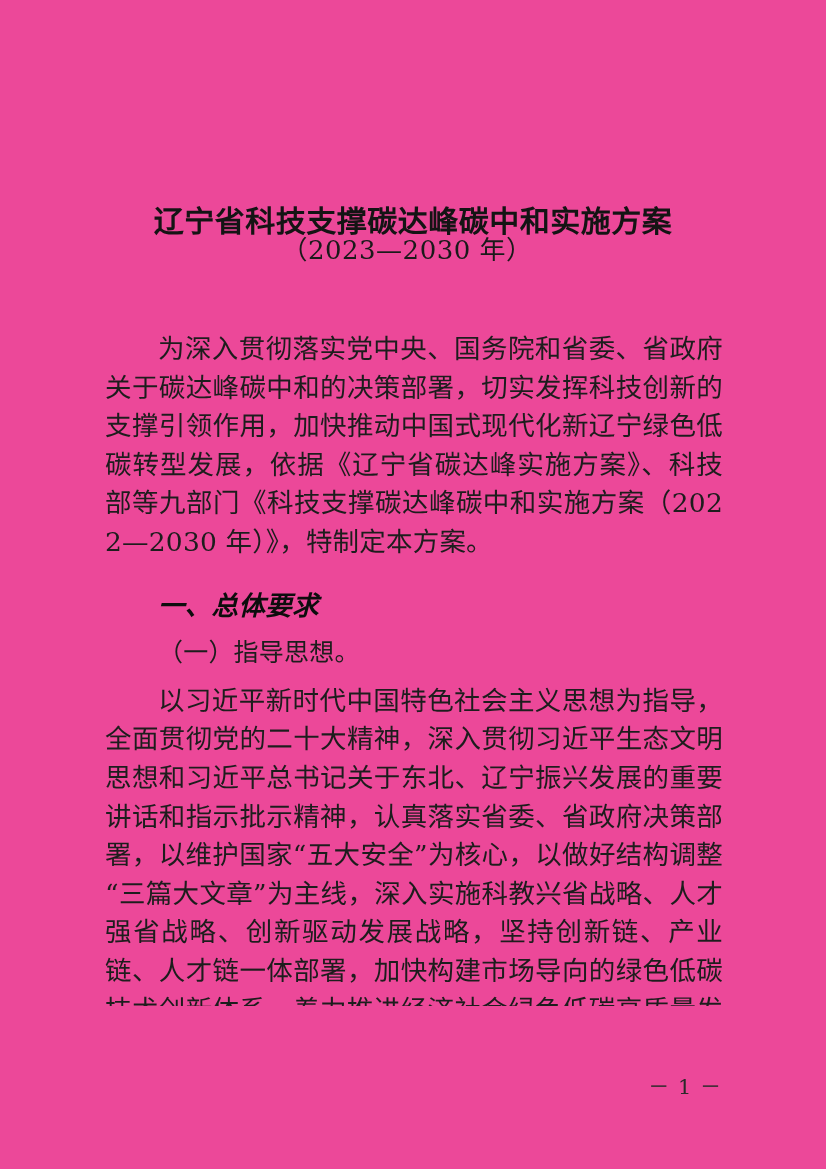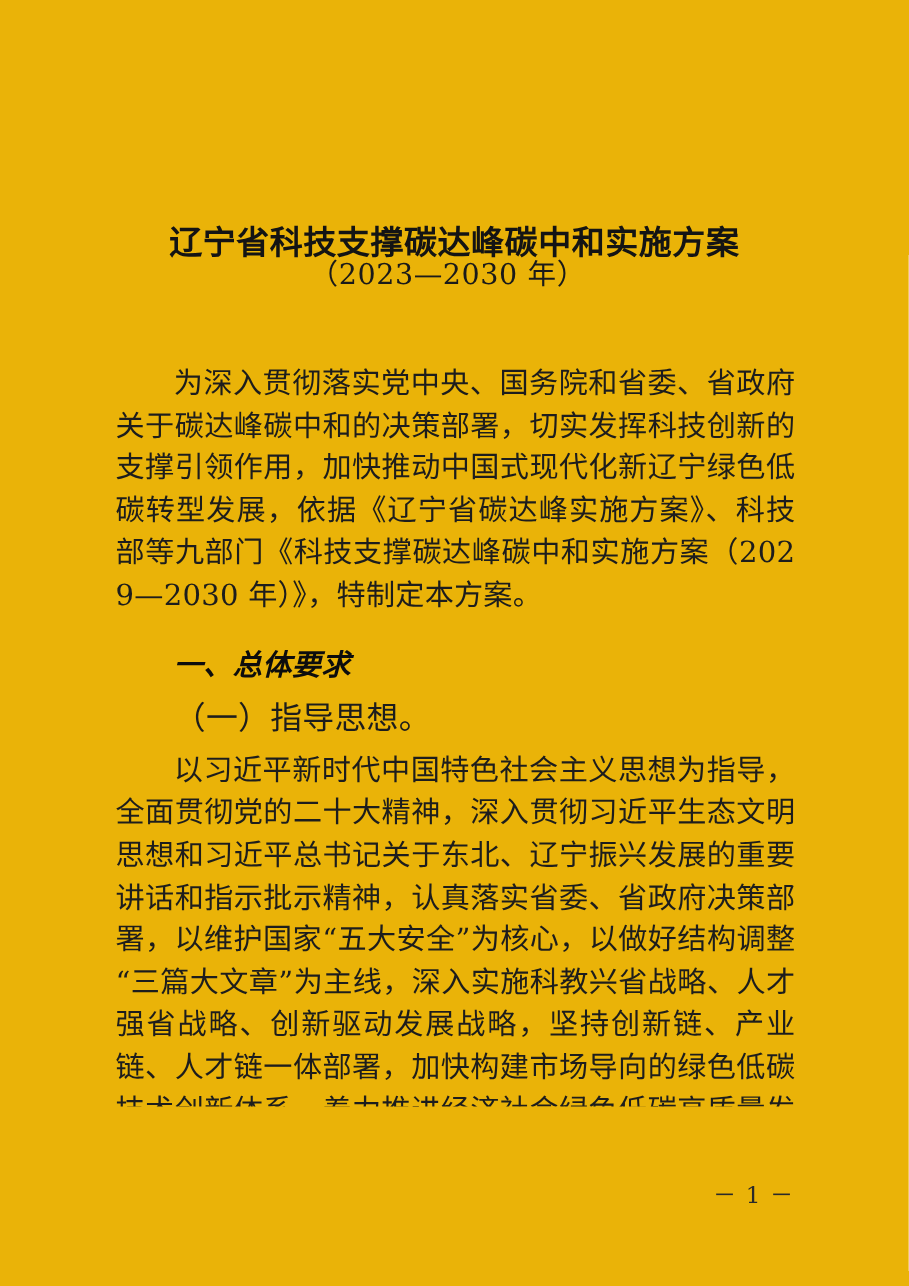"辽宁省科技支撑碳达峰碳中和实施方案" .page { background: #eab308 -> #ec4899 }
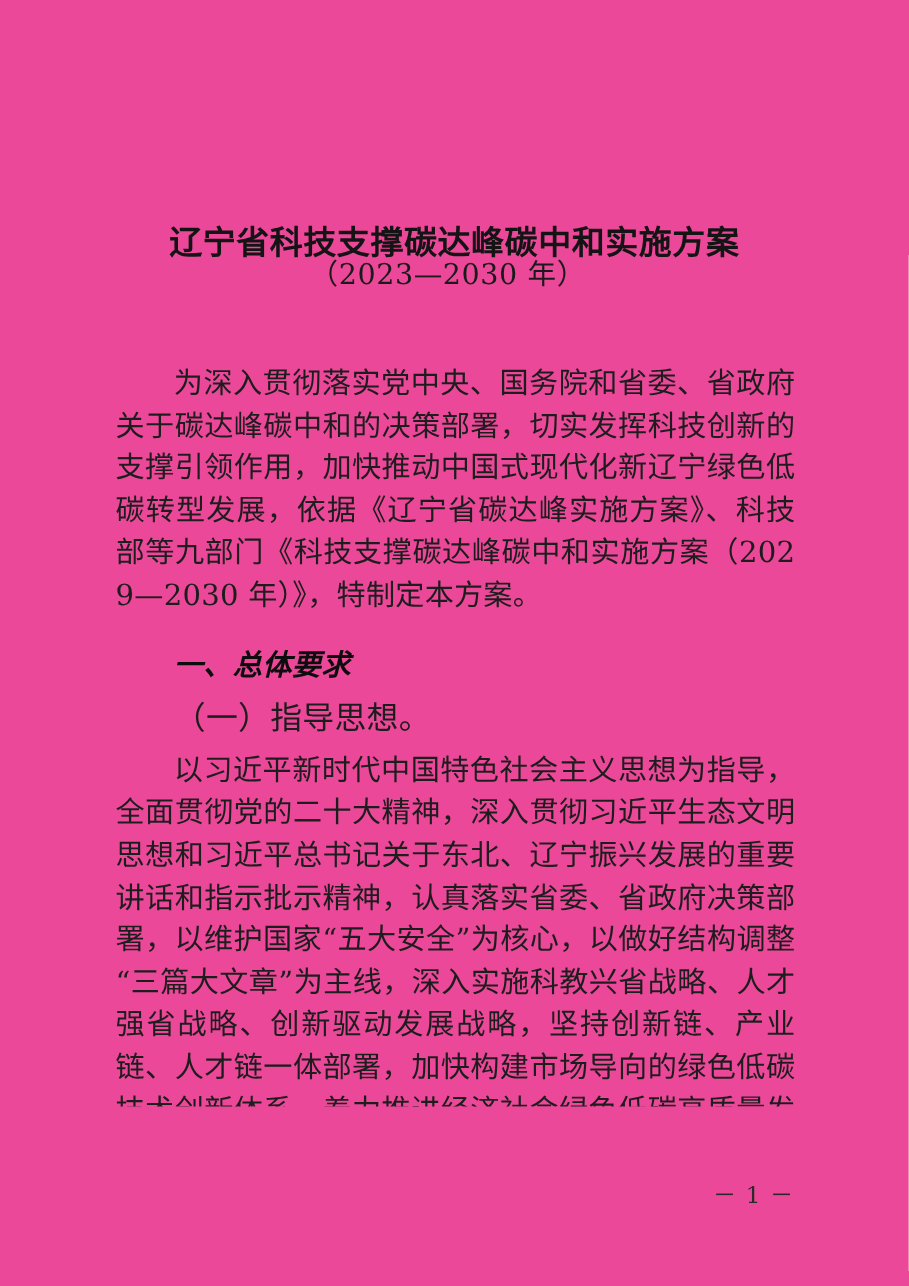"为深入贯彻落实党中央、国务院和省委、省政府关于碳达峰碳中和的决策部署，切实发挥科" p.para { text: 2029 -> 2022 }
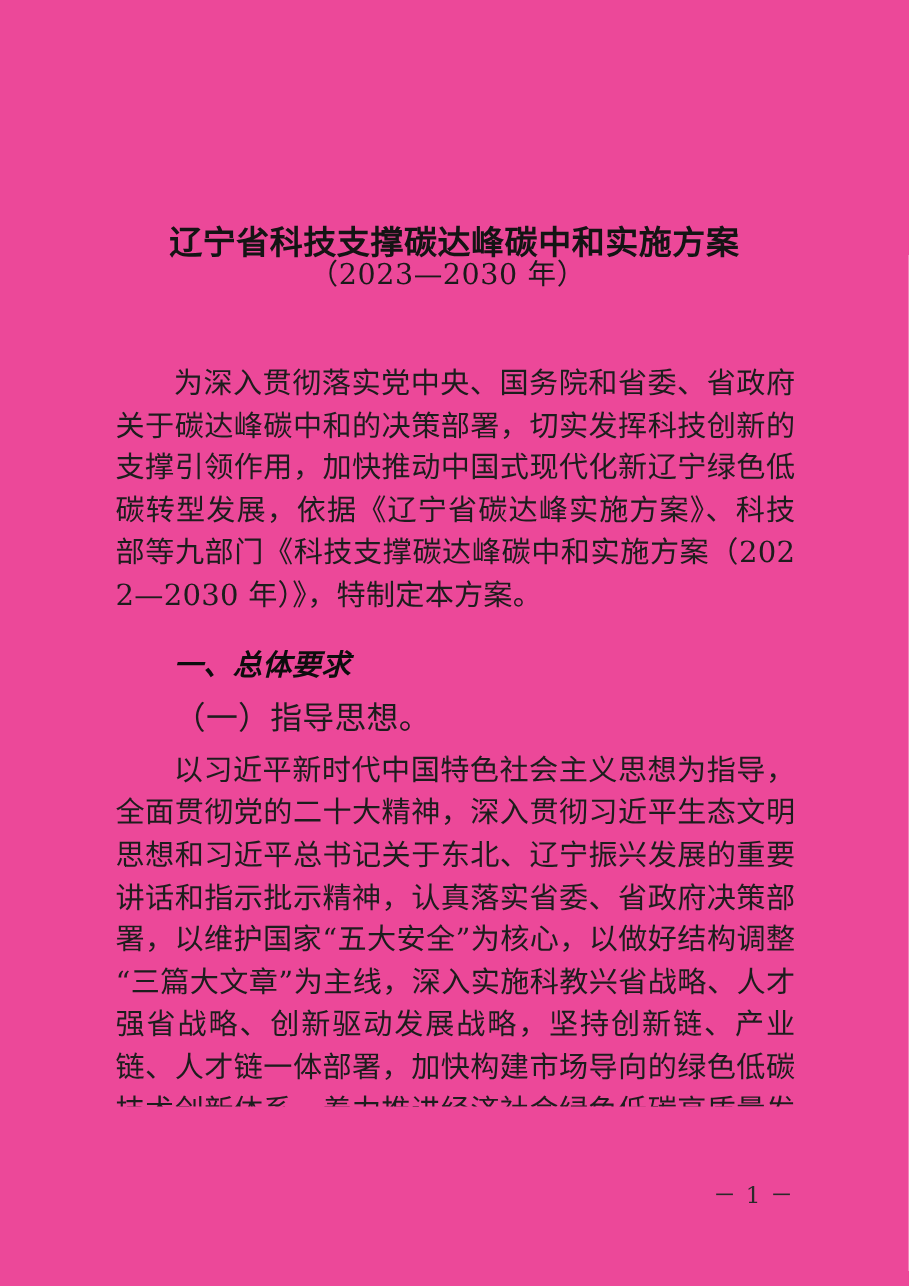"（一）指导思想。" .heading-2 { font-size: 29px -> 25px }
